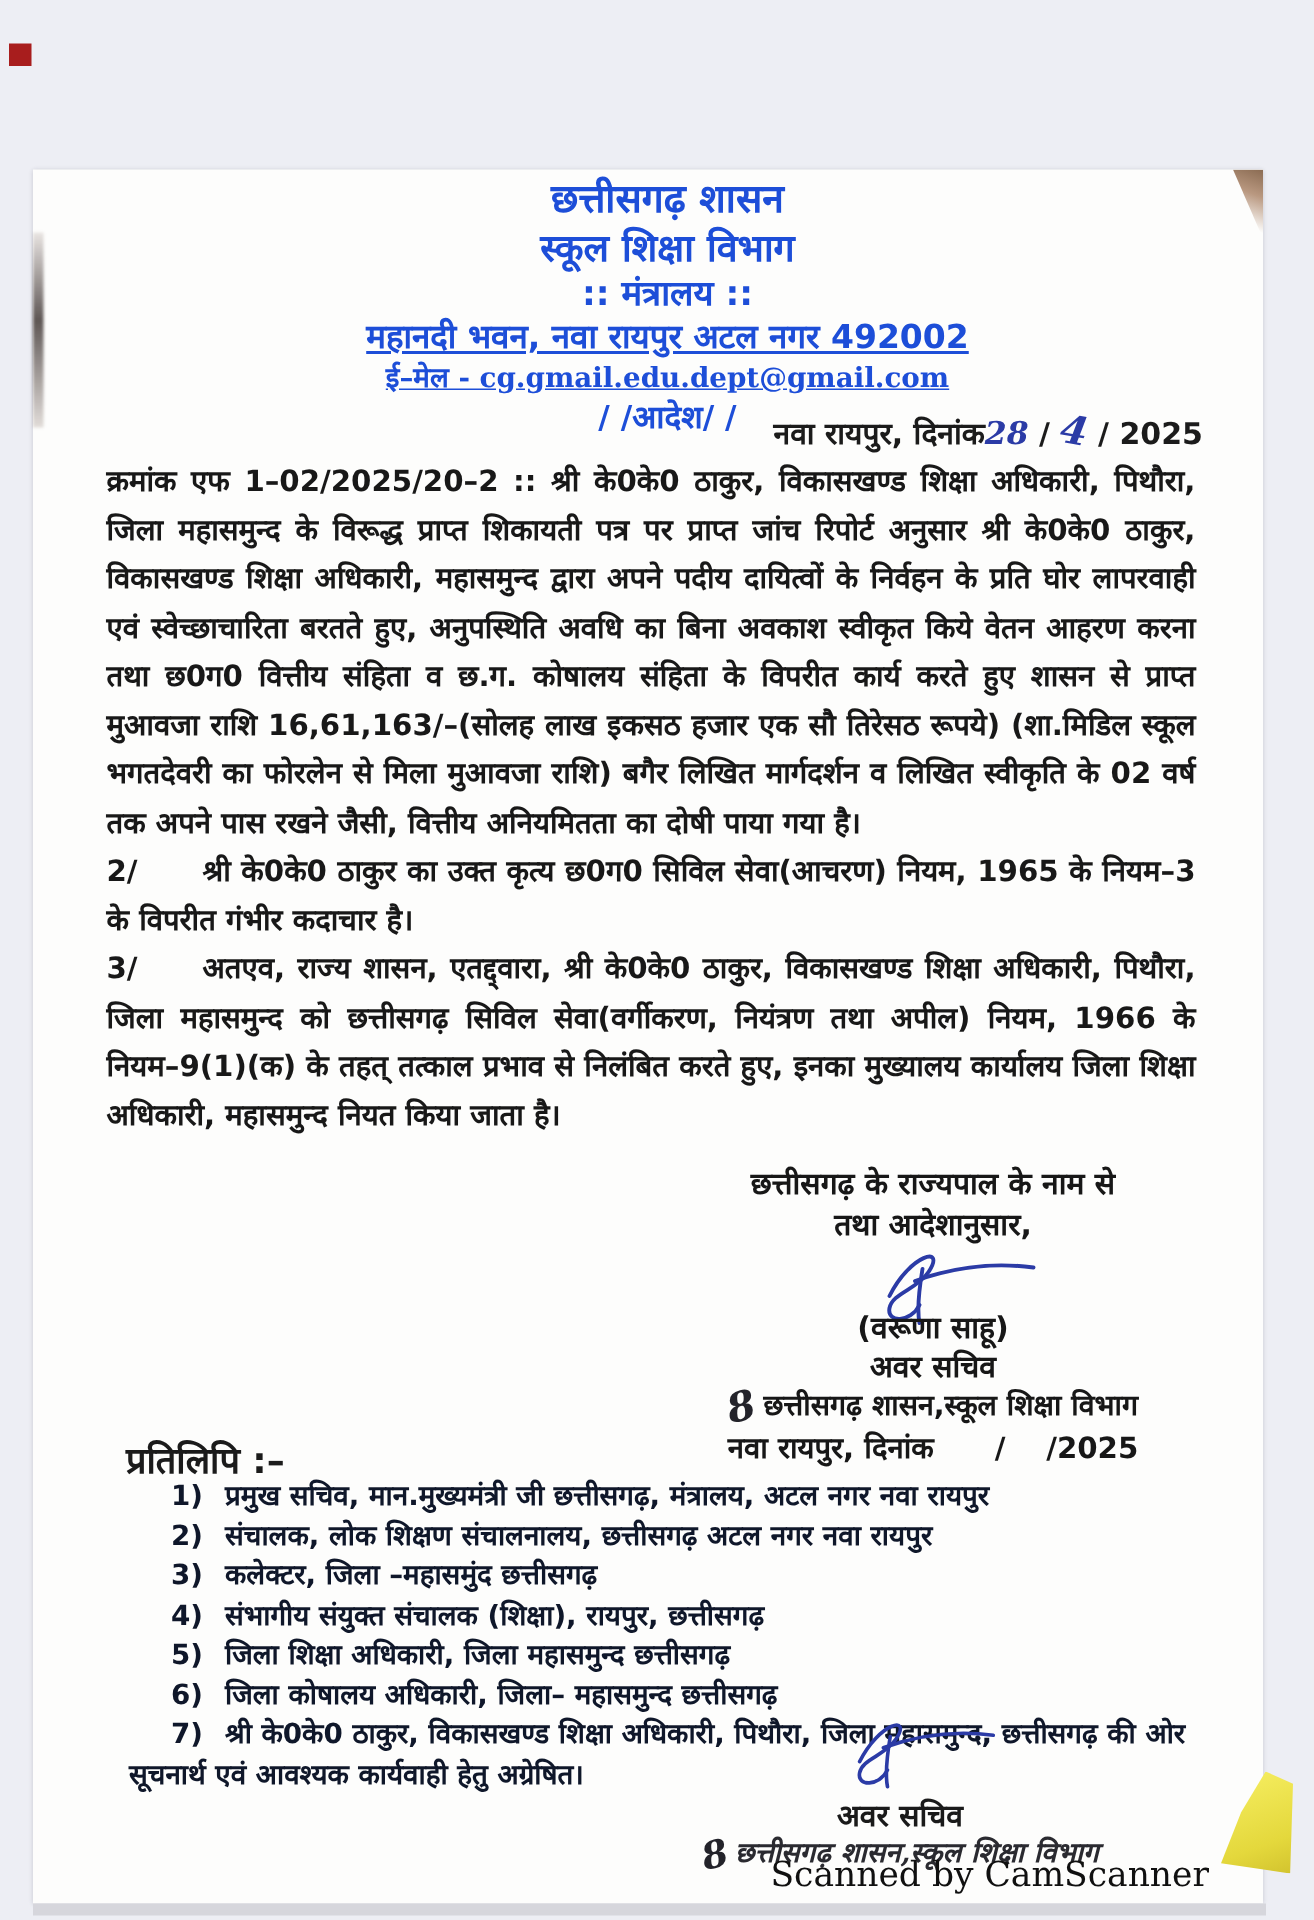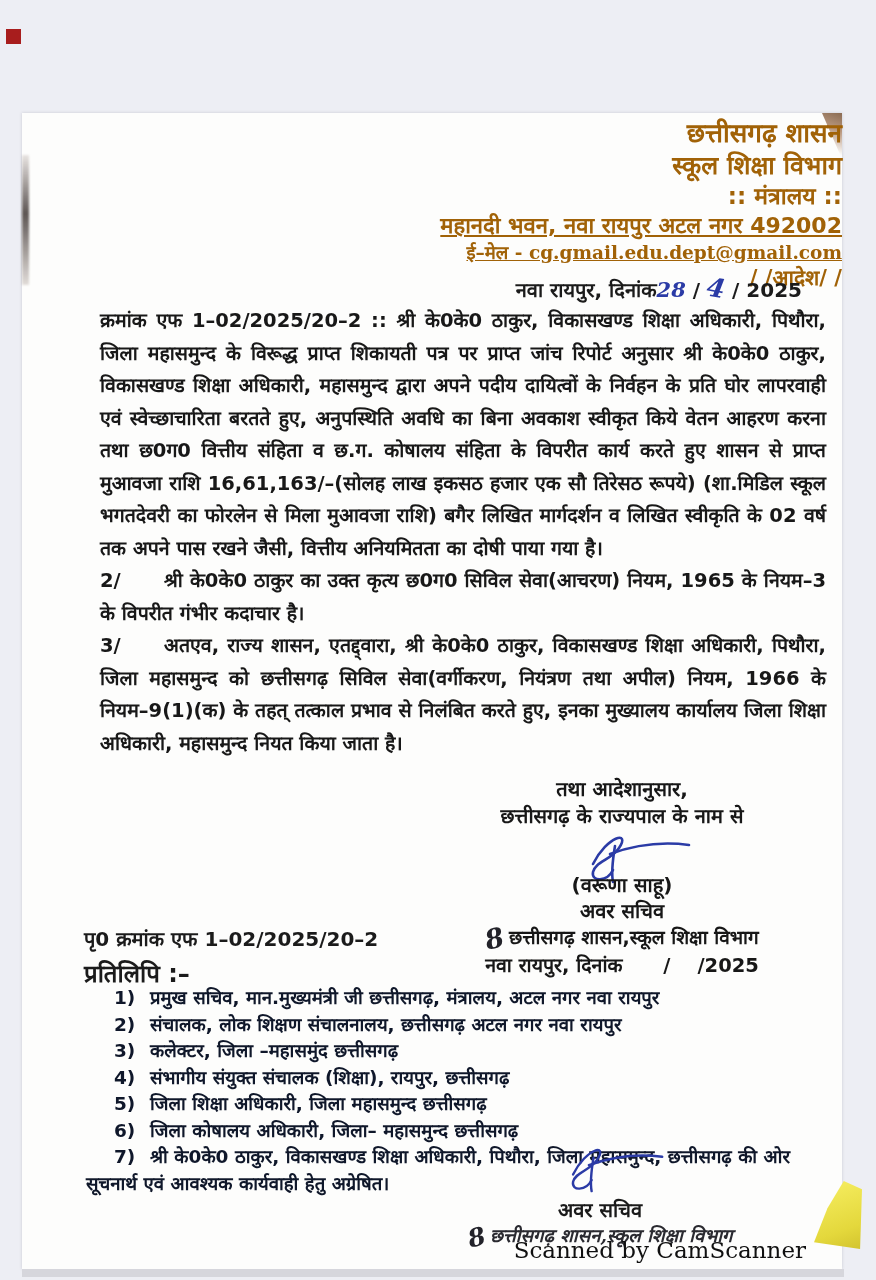"छत्तीसगढ़ शासन" .doc-header { color: #a16207 -> #1d4ed8; left: 0 -> 13px; text-align: right -> center }
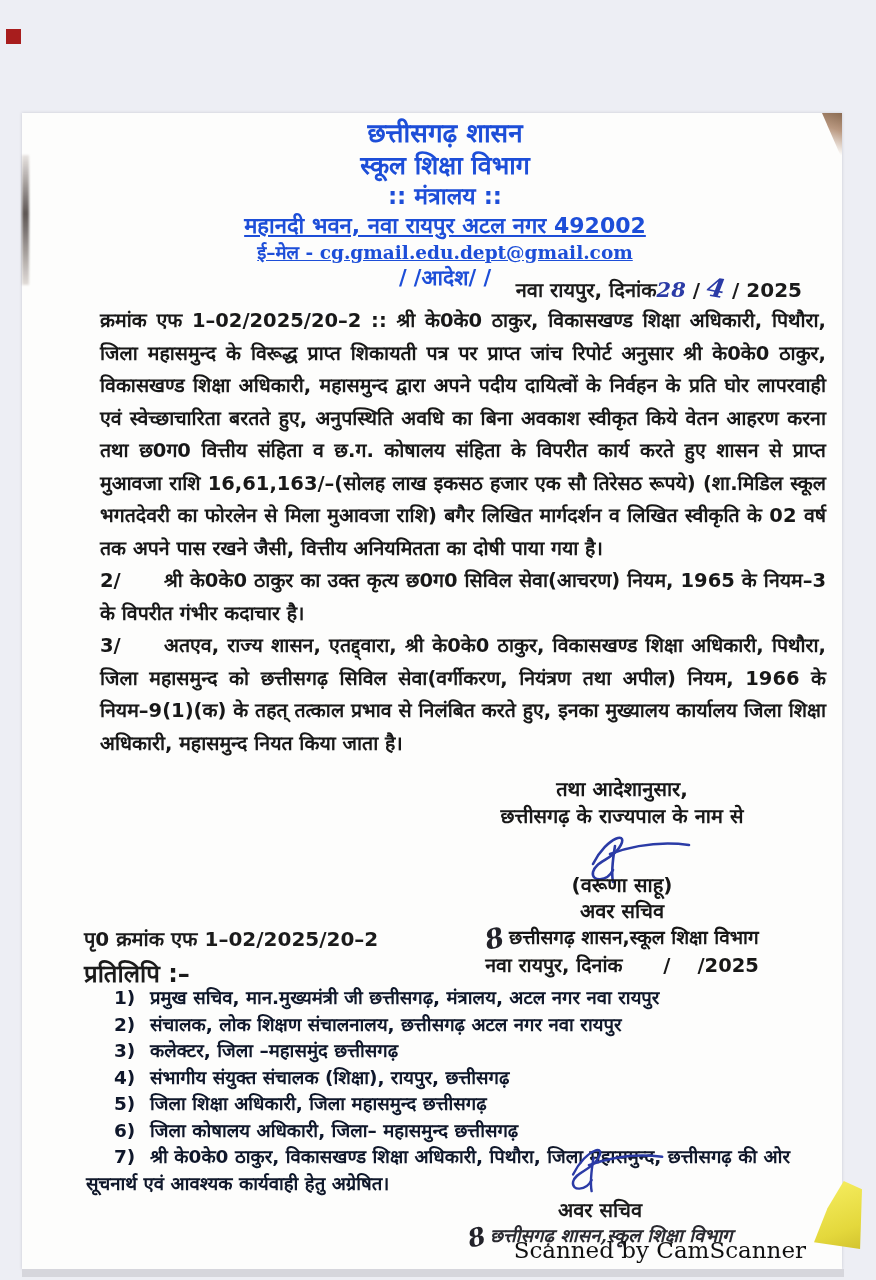"क्रमांक एफ 1–02/2025/20–2 :: श्री" .body-text { left: 78px -> 49px }
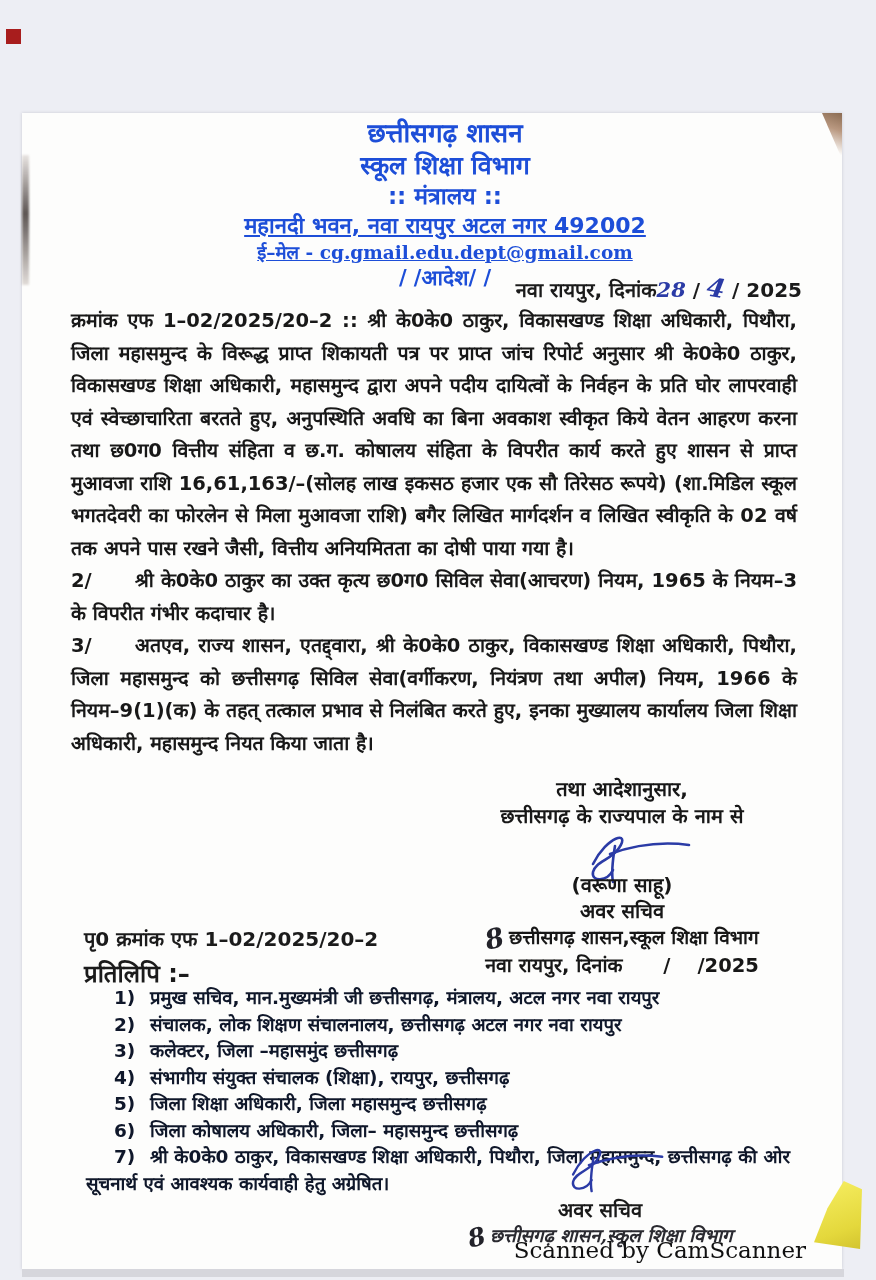"तथा आदेशानुसार," div.sb-line { order: before "छत्तीसगढ़ के राज्यपाल के नाम" -> after "छत्तीसगढ़ के राज्यपाल के नाम" }
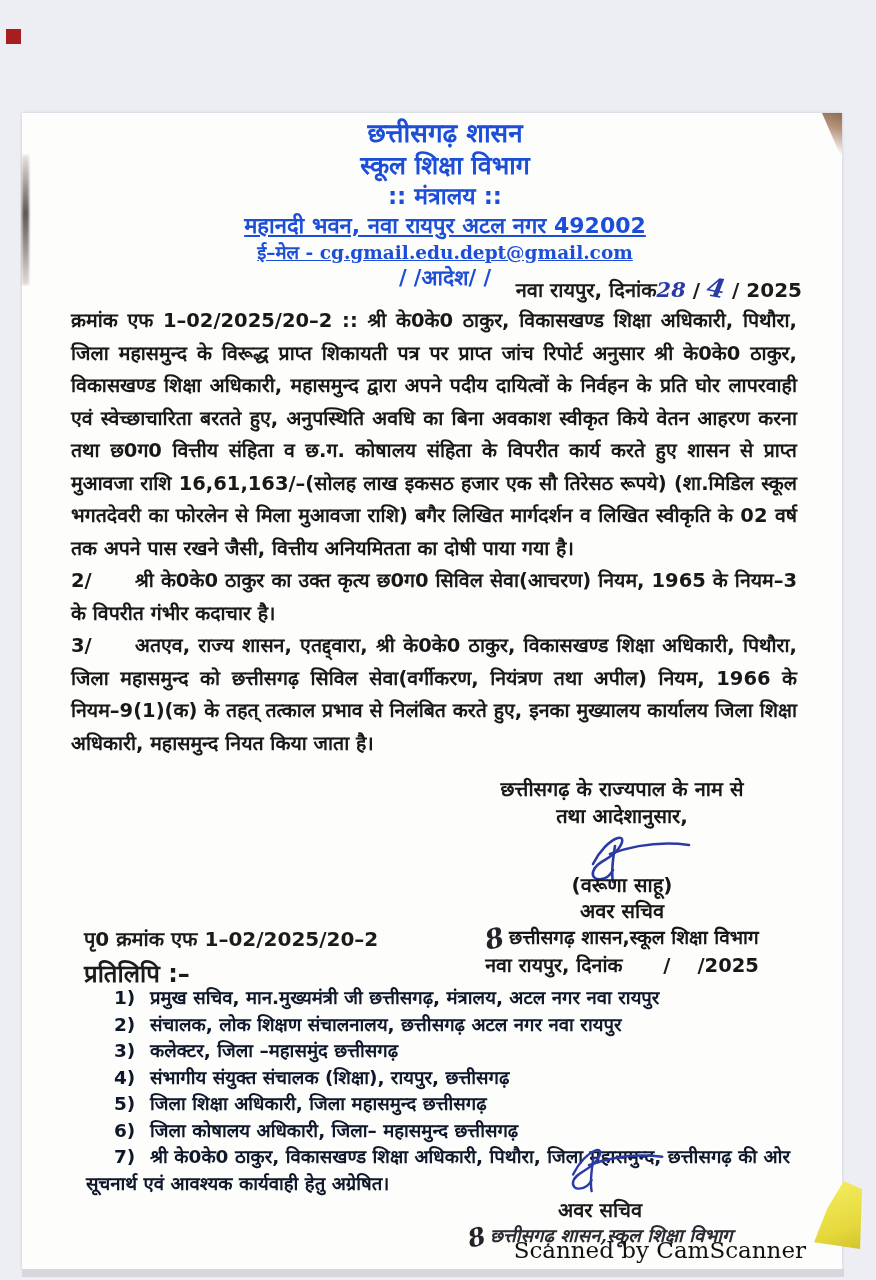"पृ0 क्रमांक एफ 1–02/2025/20–2" div.ref-line { html: <div>पृ0 क्रमांक एफ 1–02/2025/20–2</div> -> none }
